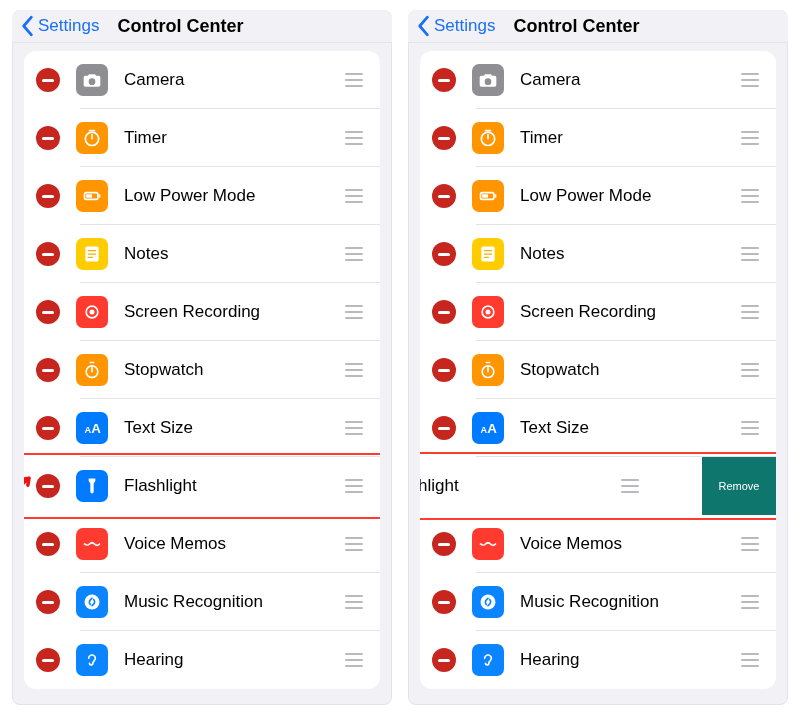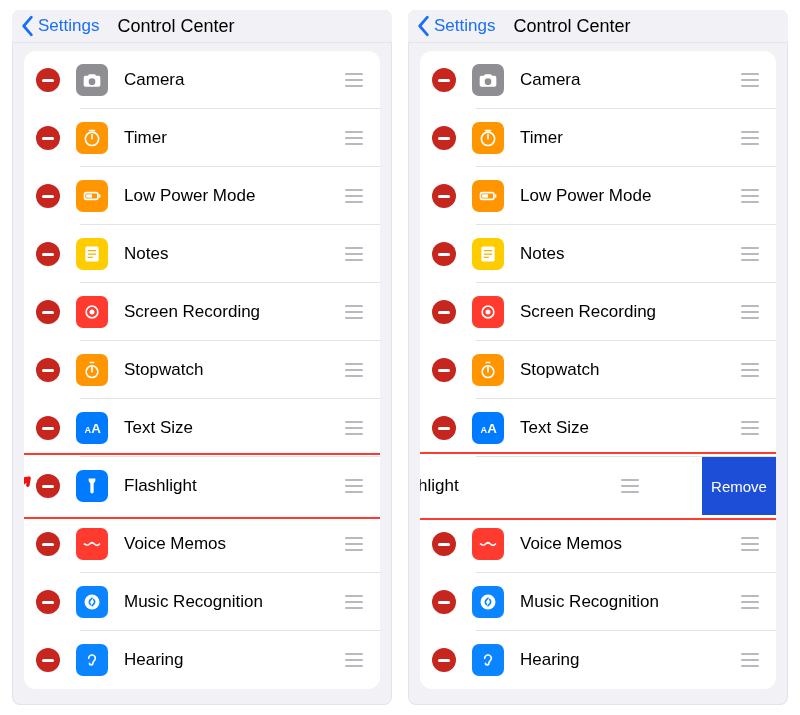"Control Center" .title { font-weight: 400 -> 700 }
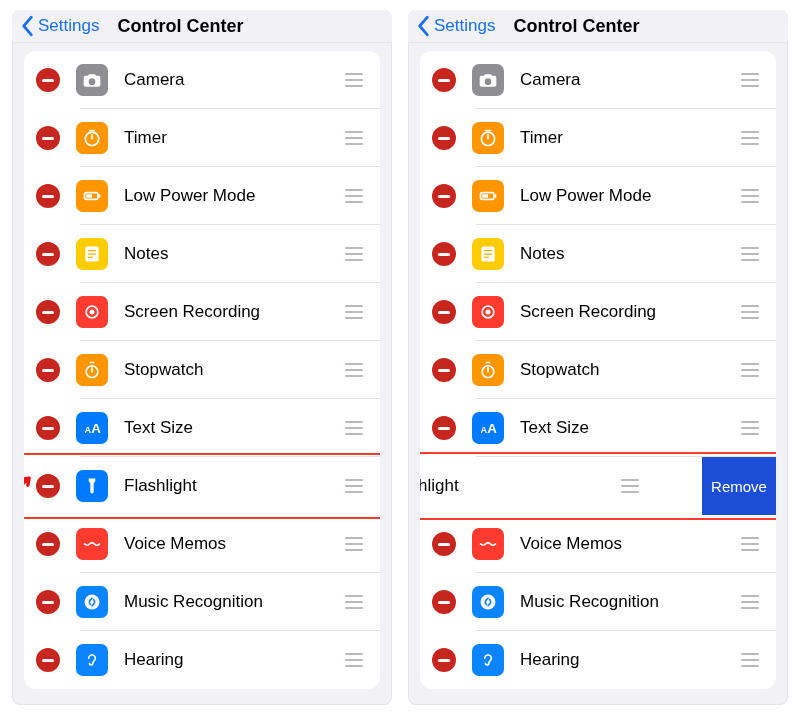"Remove" .removebtn { background: #1d4ed8 -> #0f766e; font-size: 15px -> 11px }
